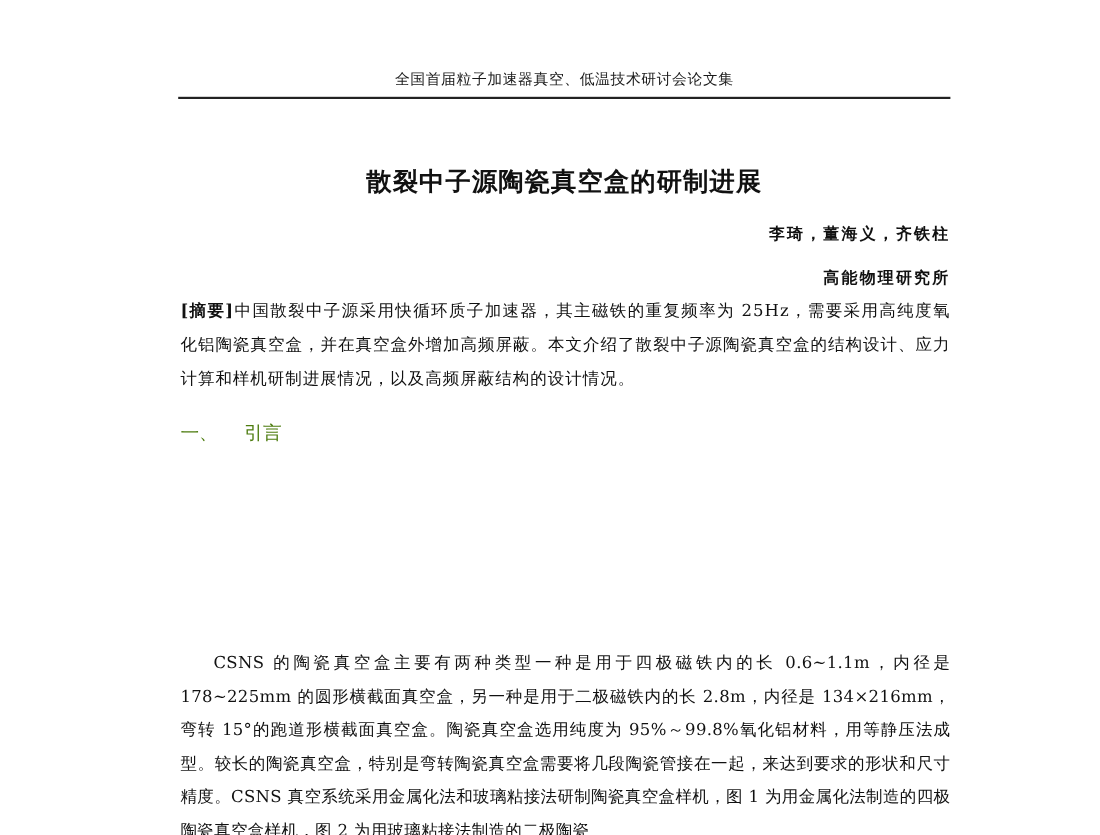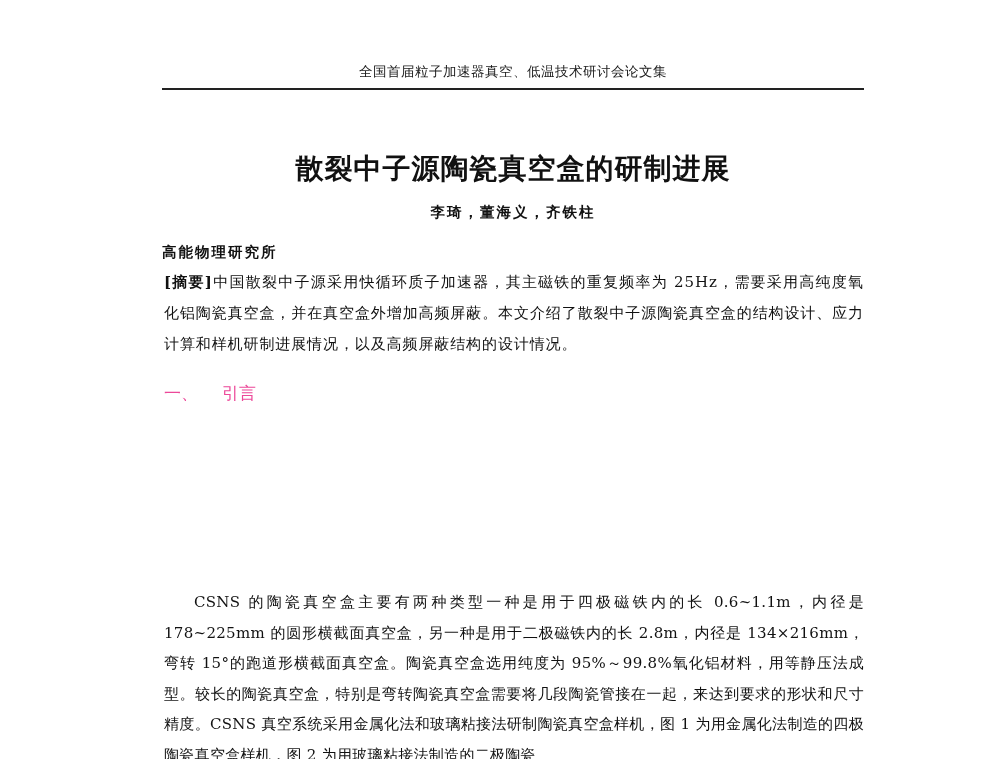"散裂中子源陶瓷真空盒的研制进展" .title { font-size: 28px -> 23px }
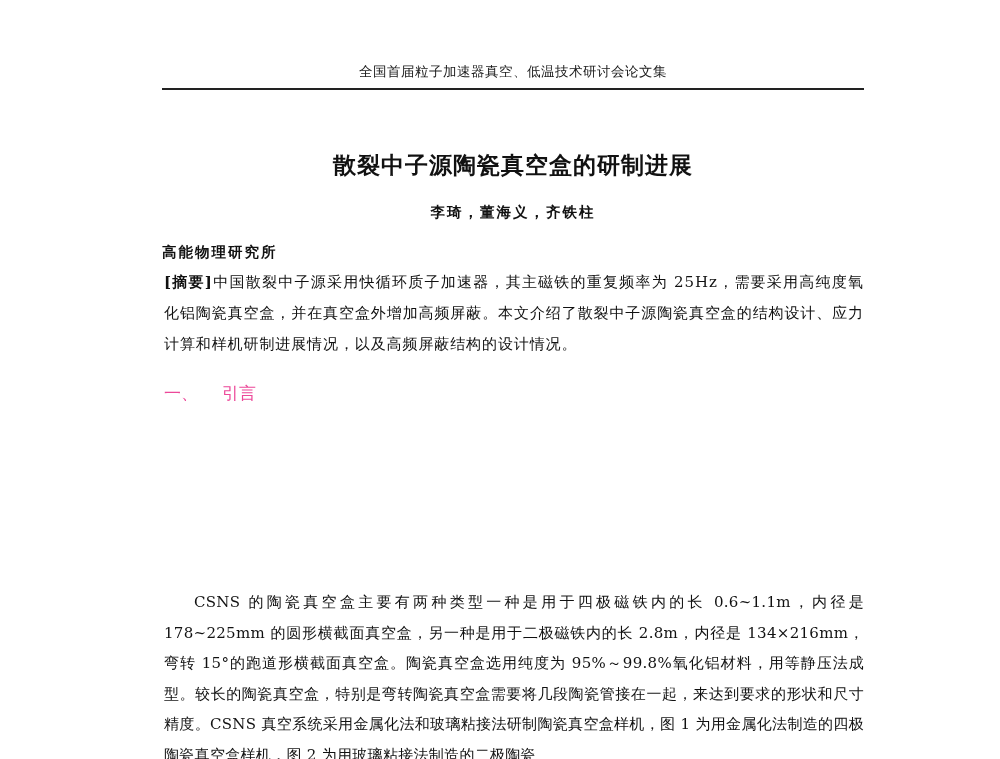"李琦，董海义，齐铁柱" .authors { text-align: center -> right }
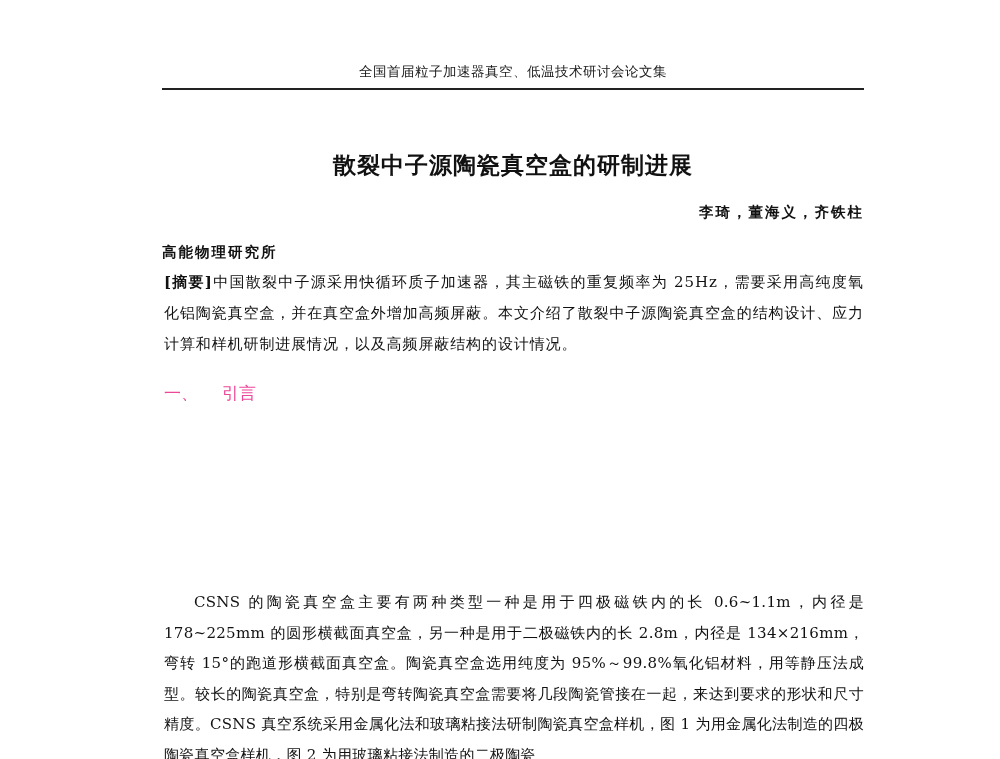"高能物理研究所" .affiliation { text-align: left -> right }
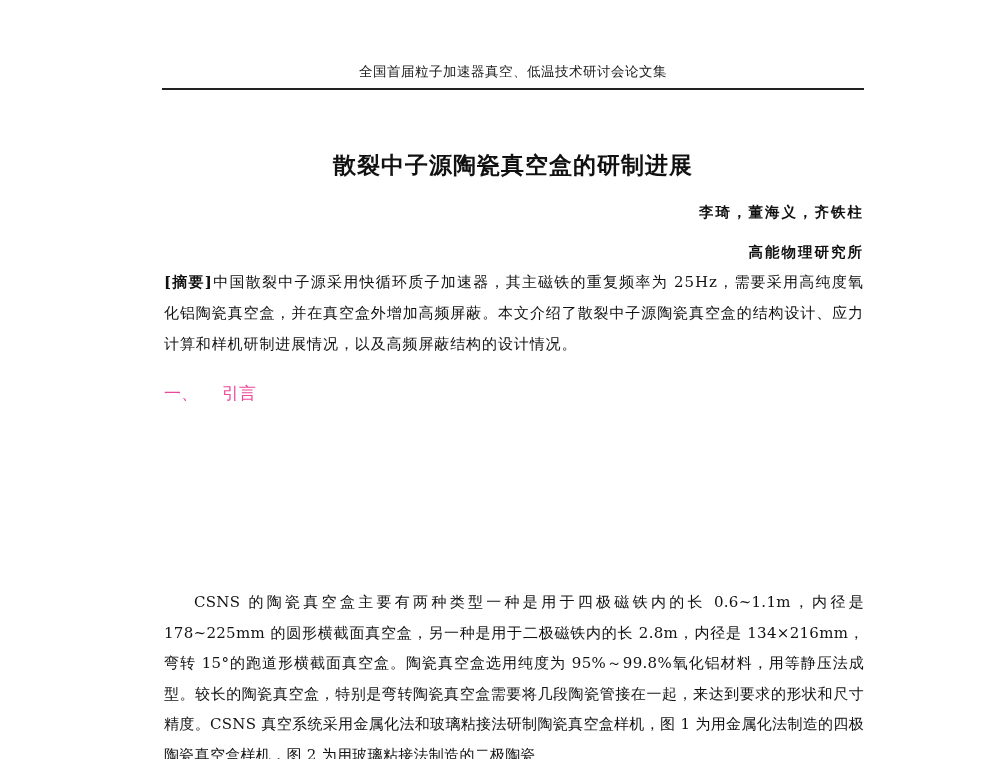"一、 引言" .section-heading { color: #ec4899 -> #4d7c0f }
